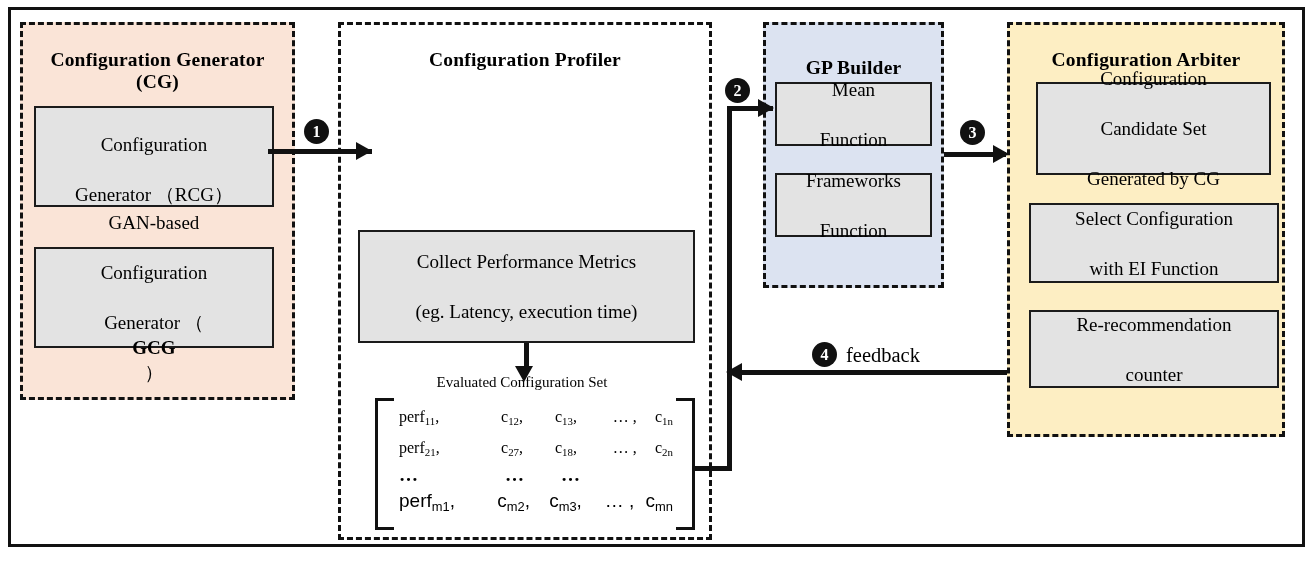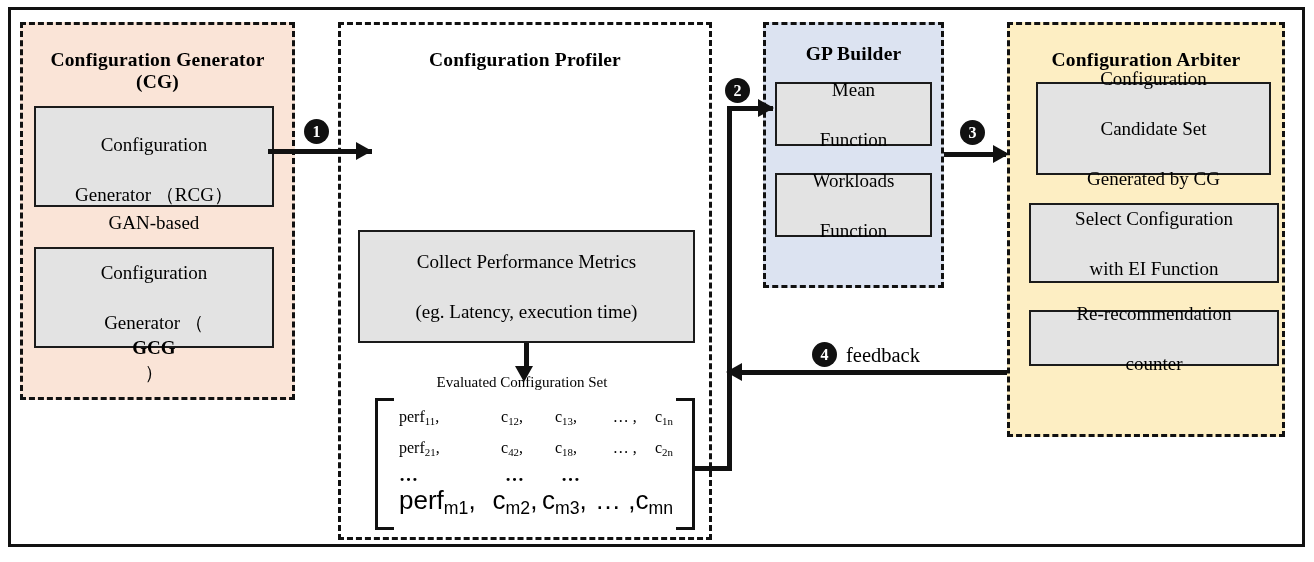"GP Builder" .panel.gp .panel-title { top: 18px -> 32px }
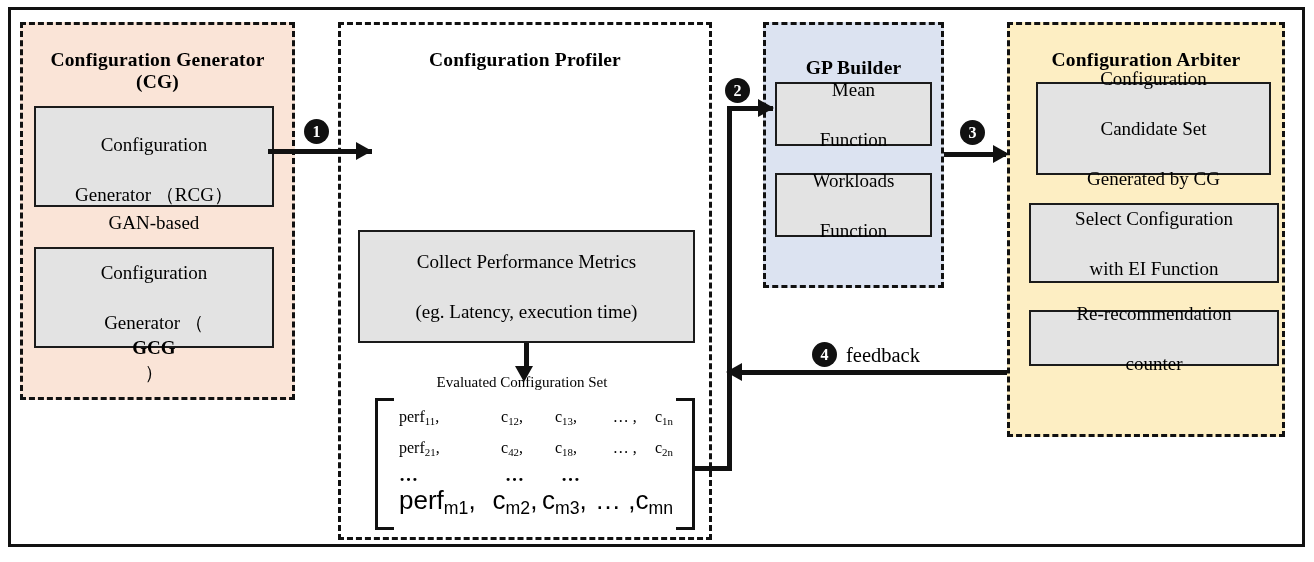"Workloads" span { text: Workloads -> Frameworks }
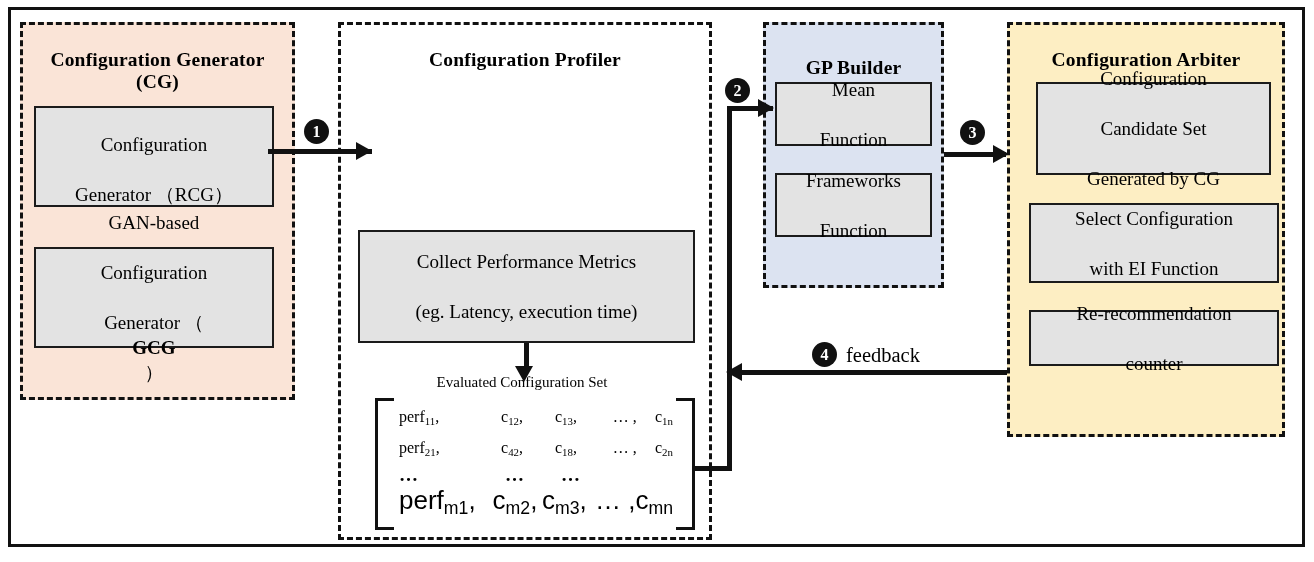"Re-recommendation" #box-recount { height: 56px -> 78px }
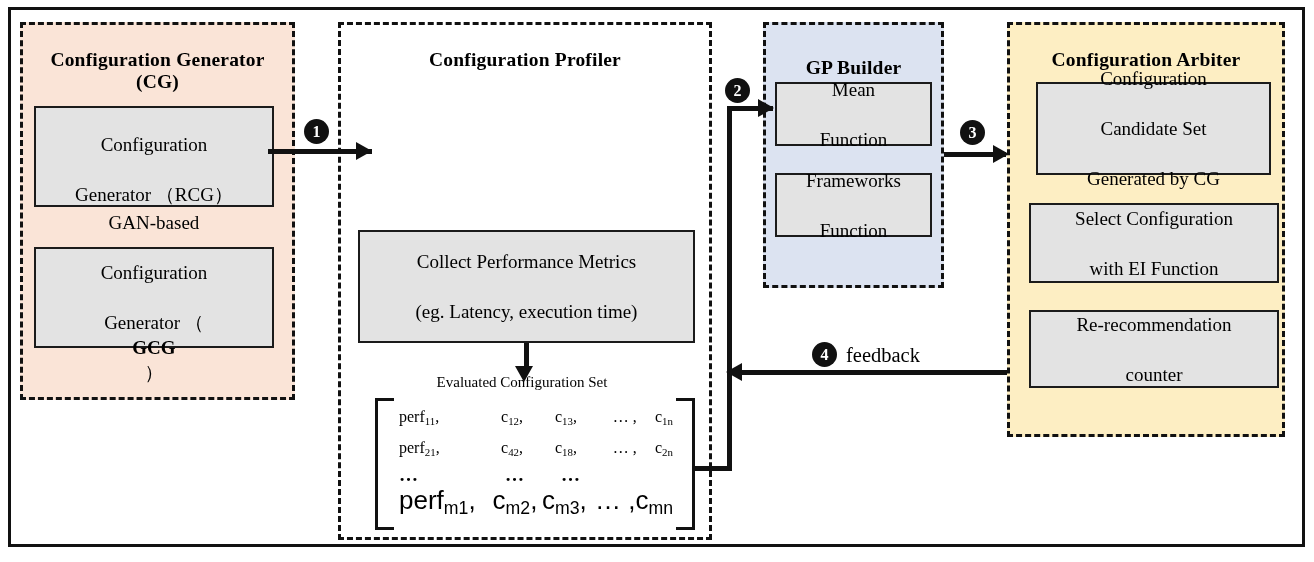"42" sub { text: 42 -> 27 }
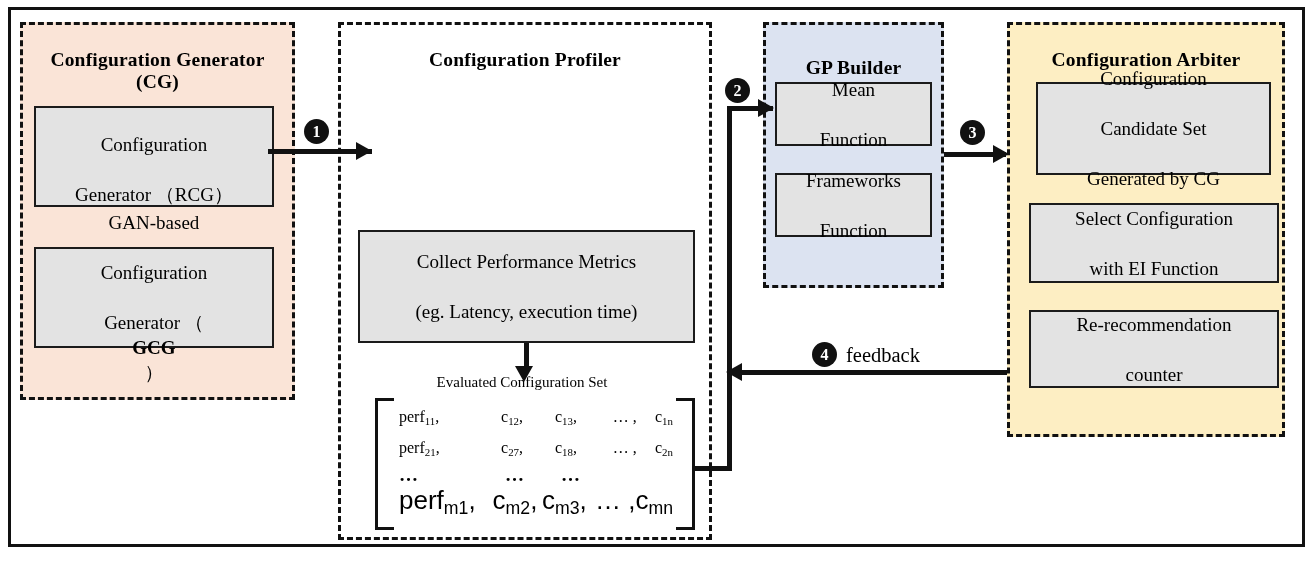"perfm1," .mrow.sans { font-size: 26px -> 19px }
